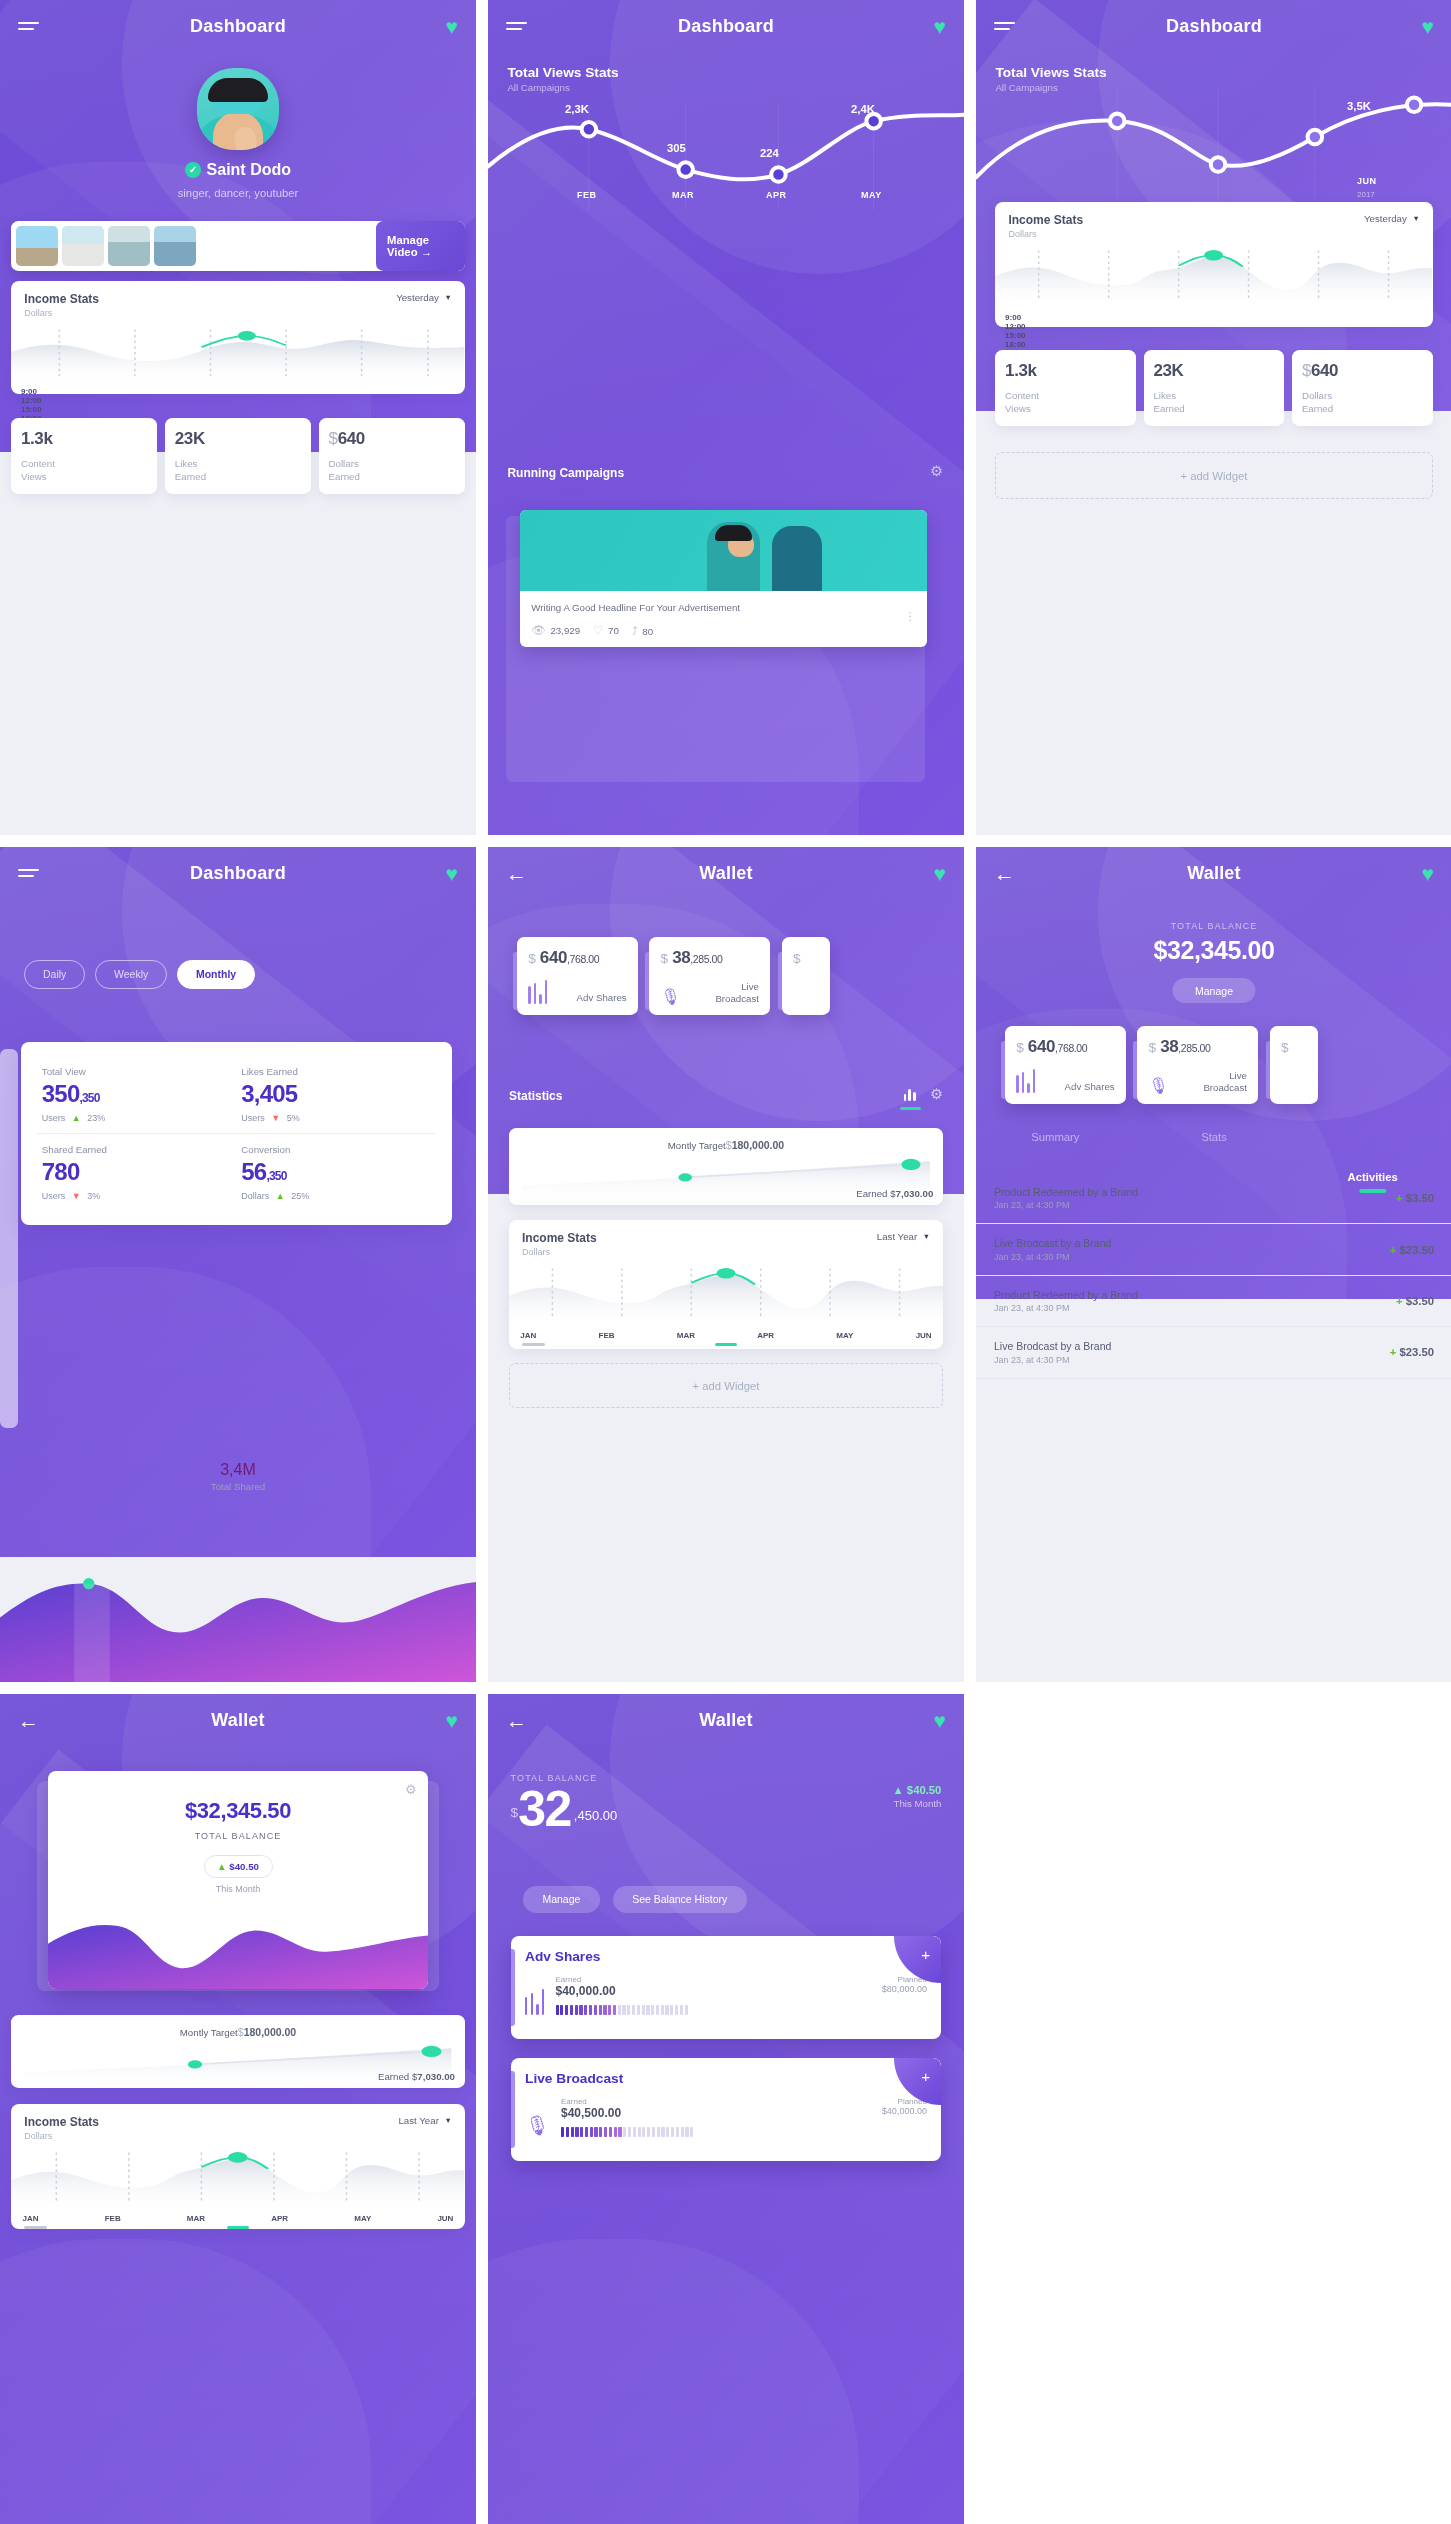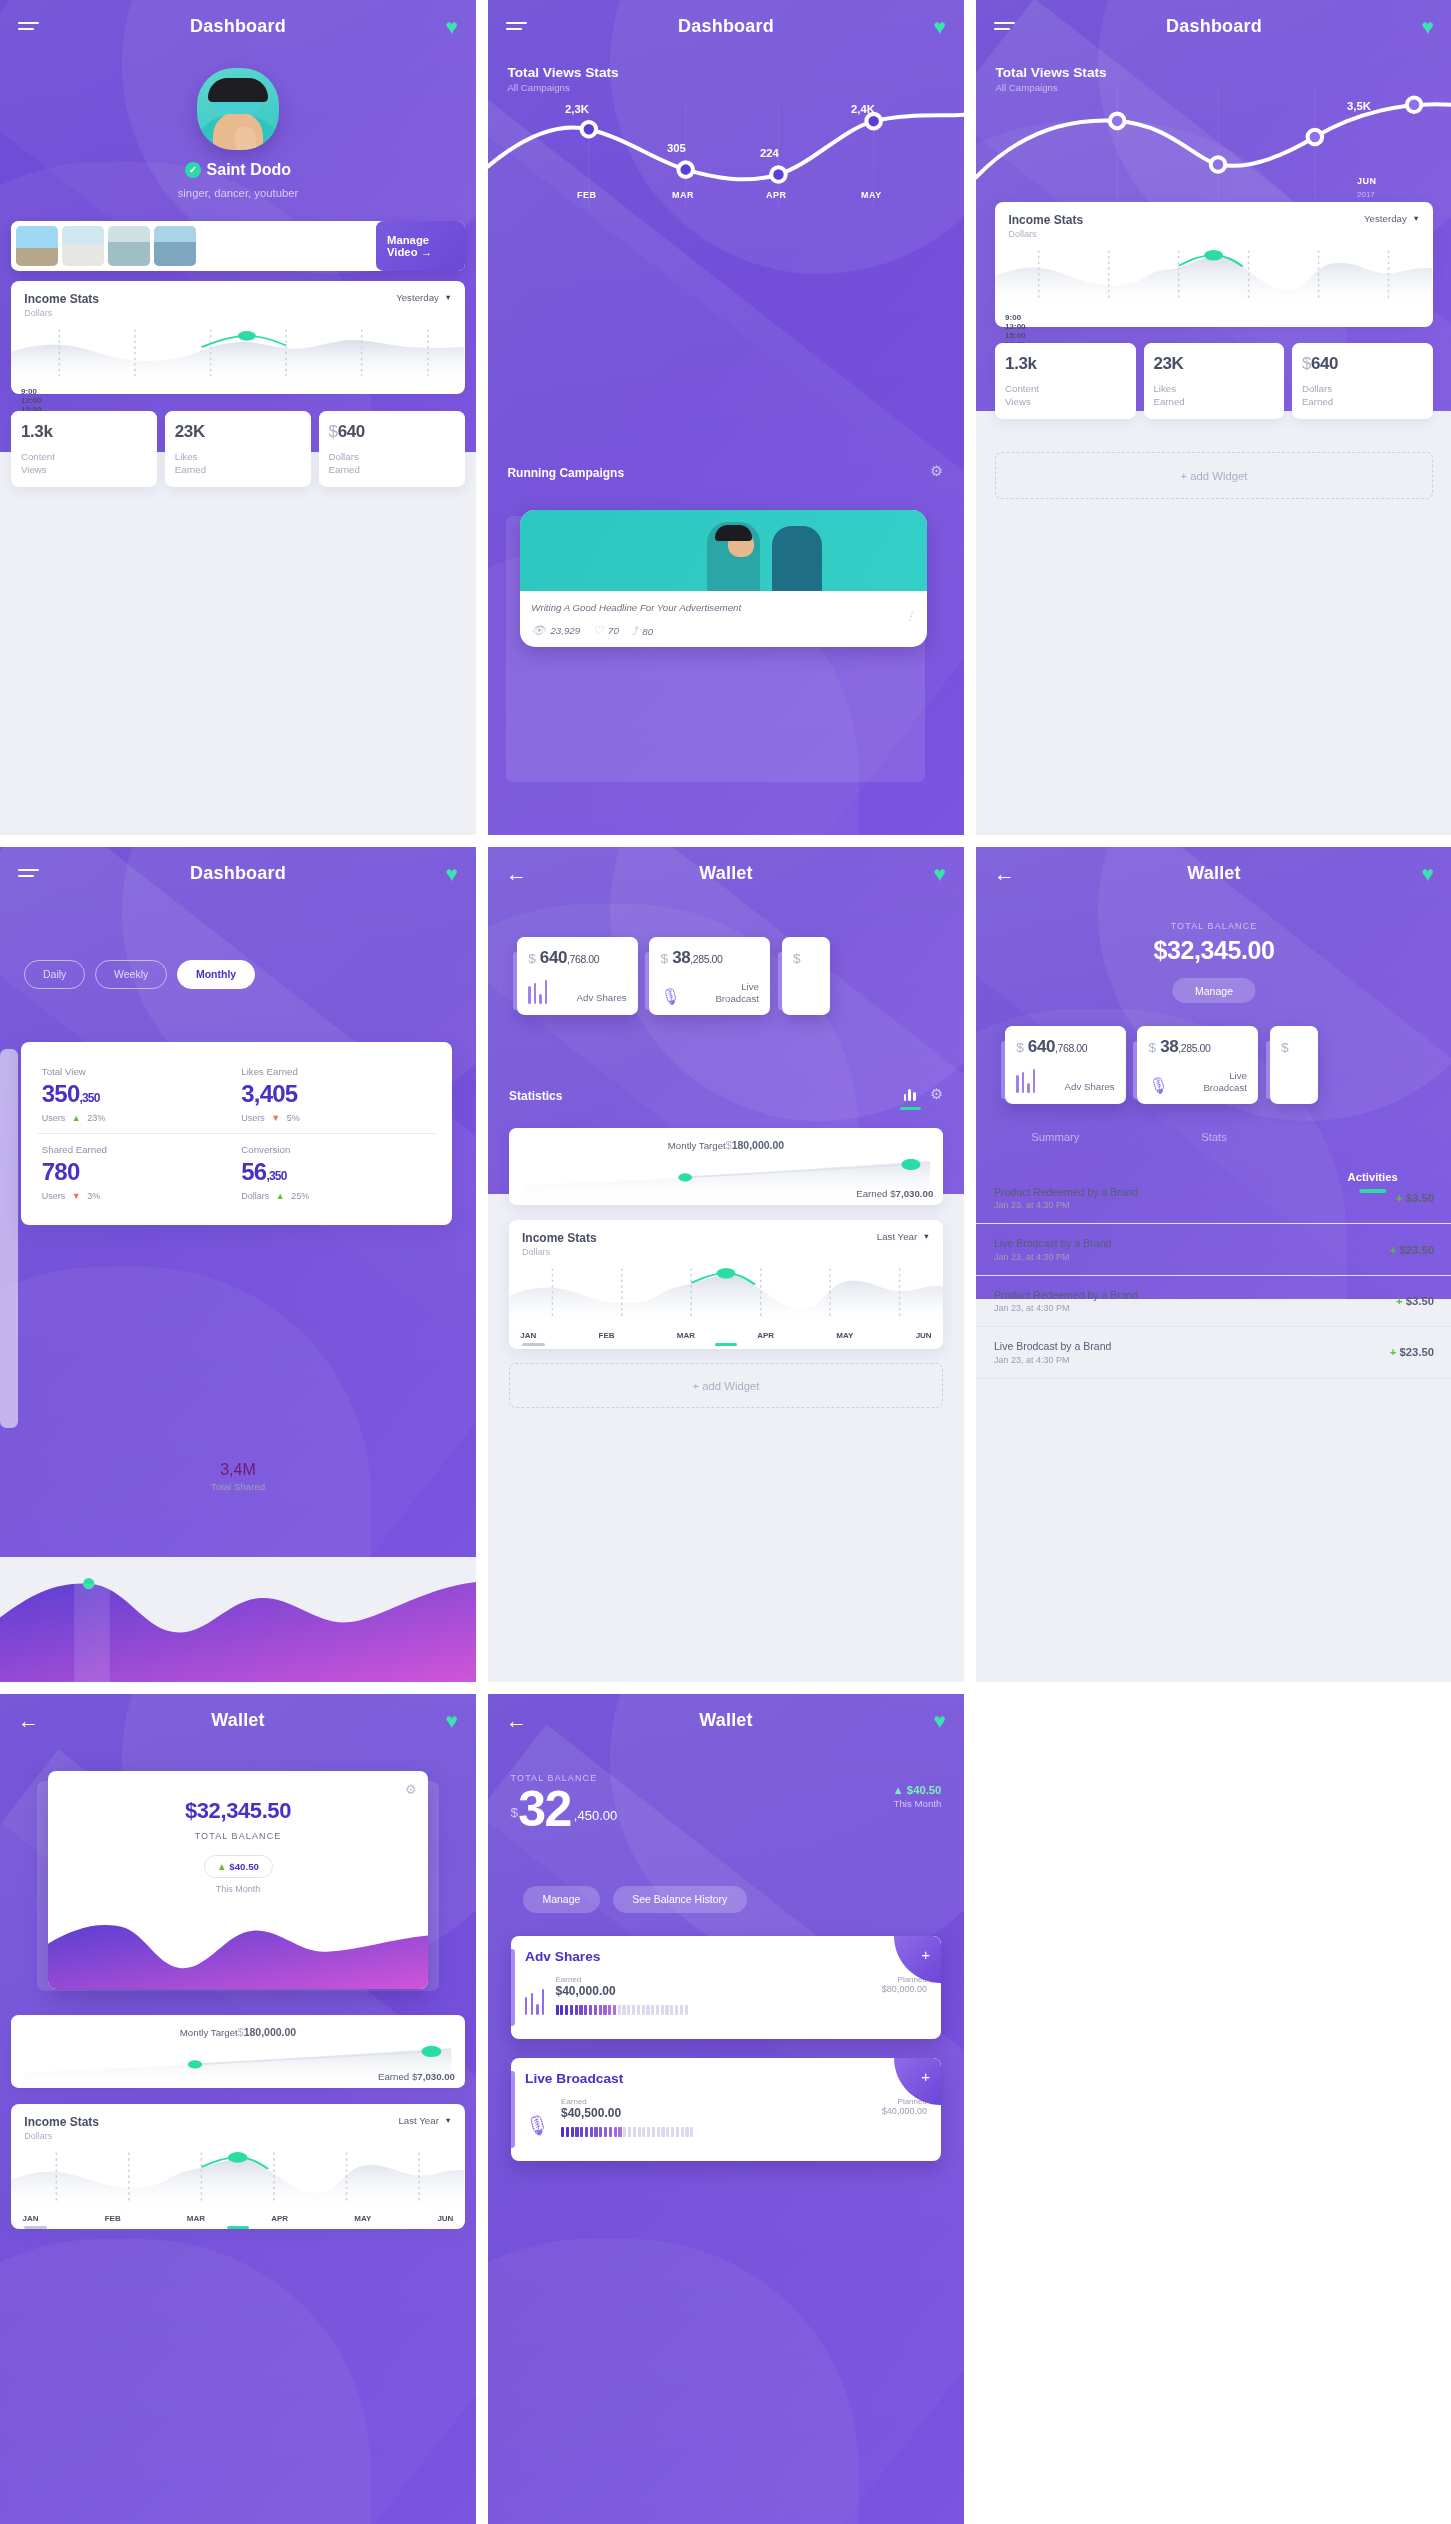"1.3k" .tiles { margin-top: none -> 7px }
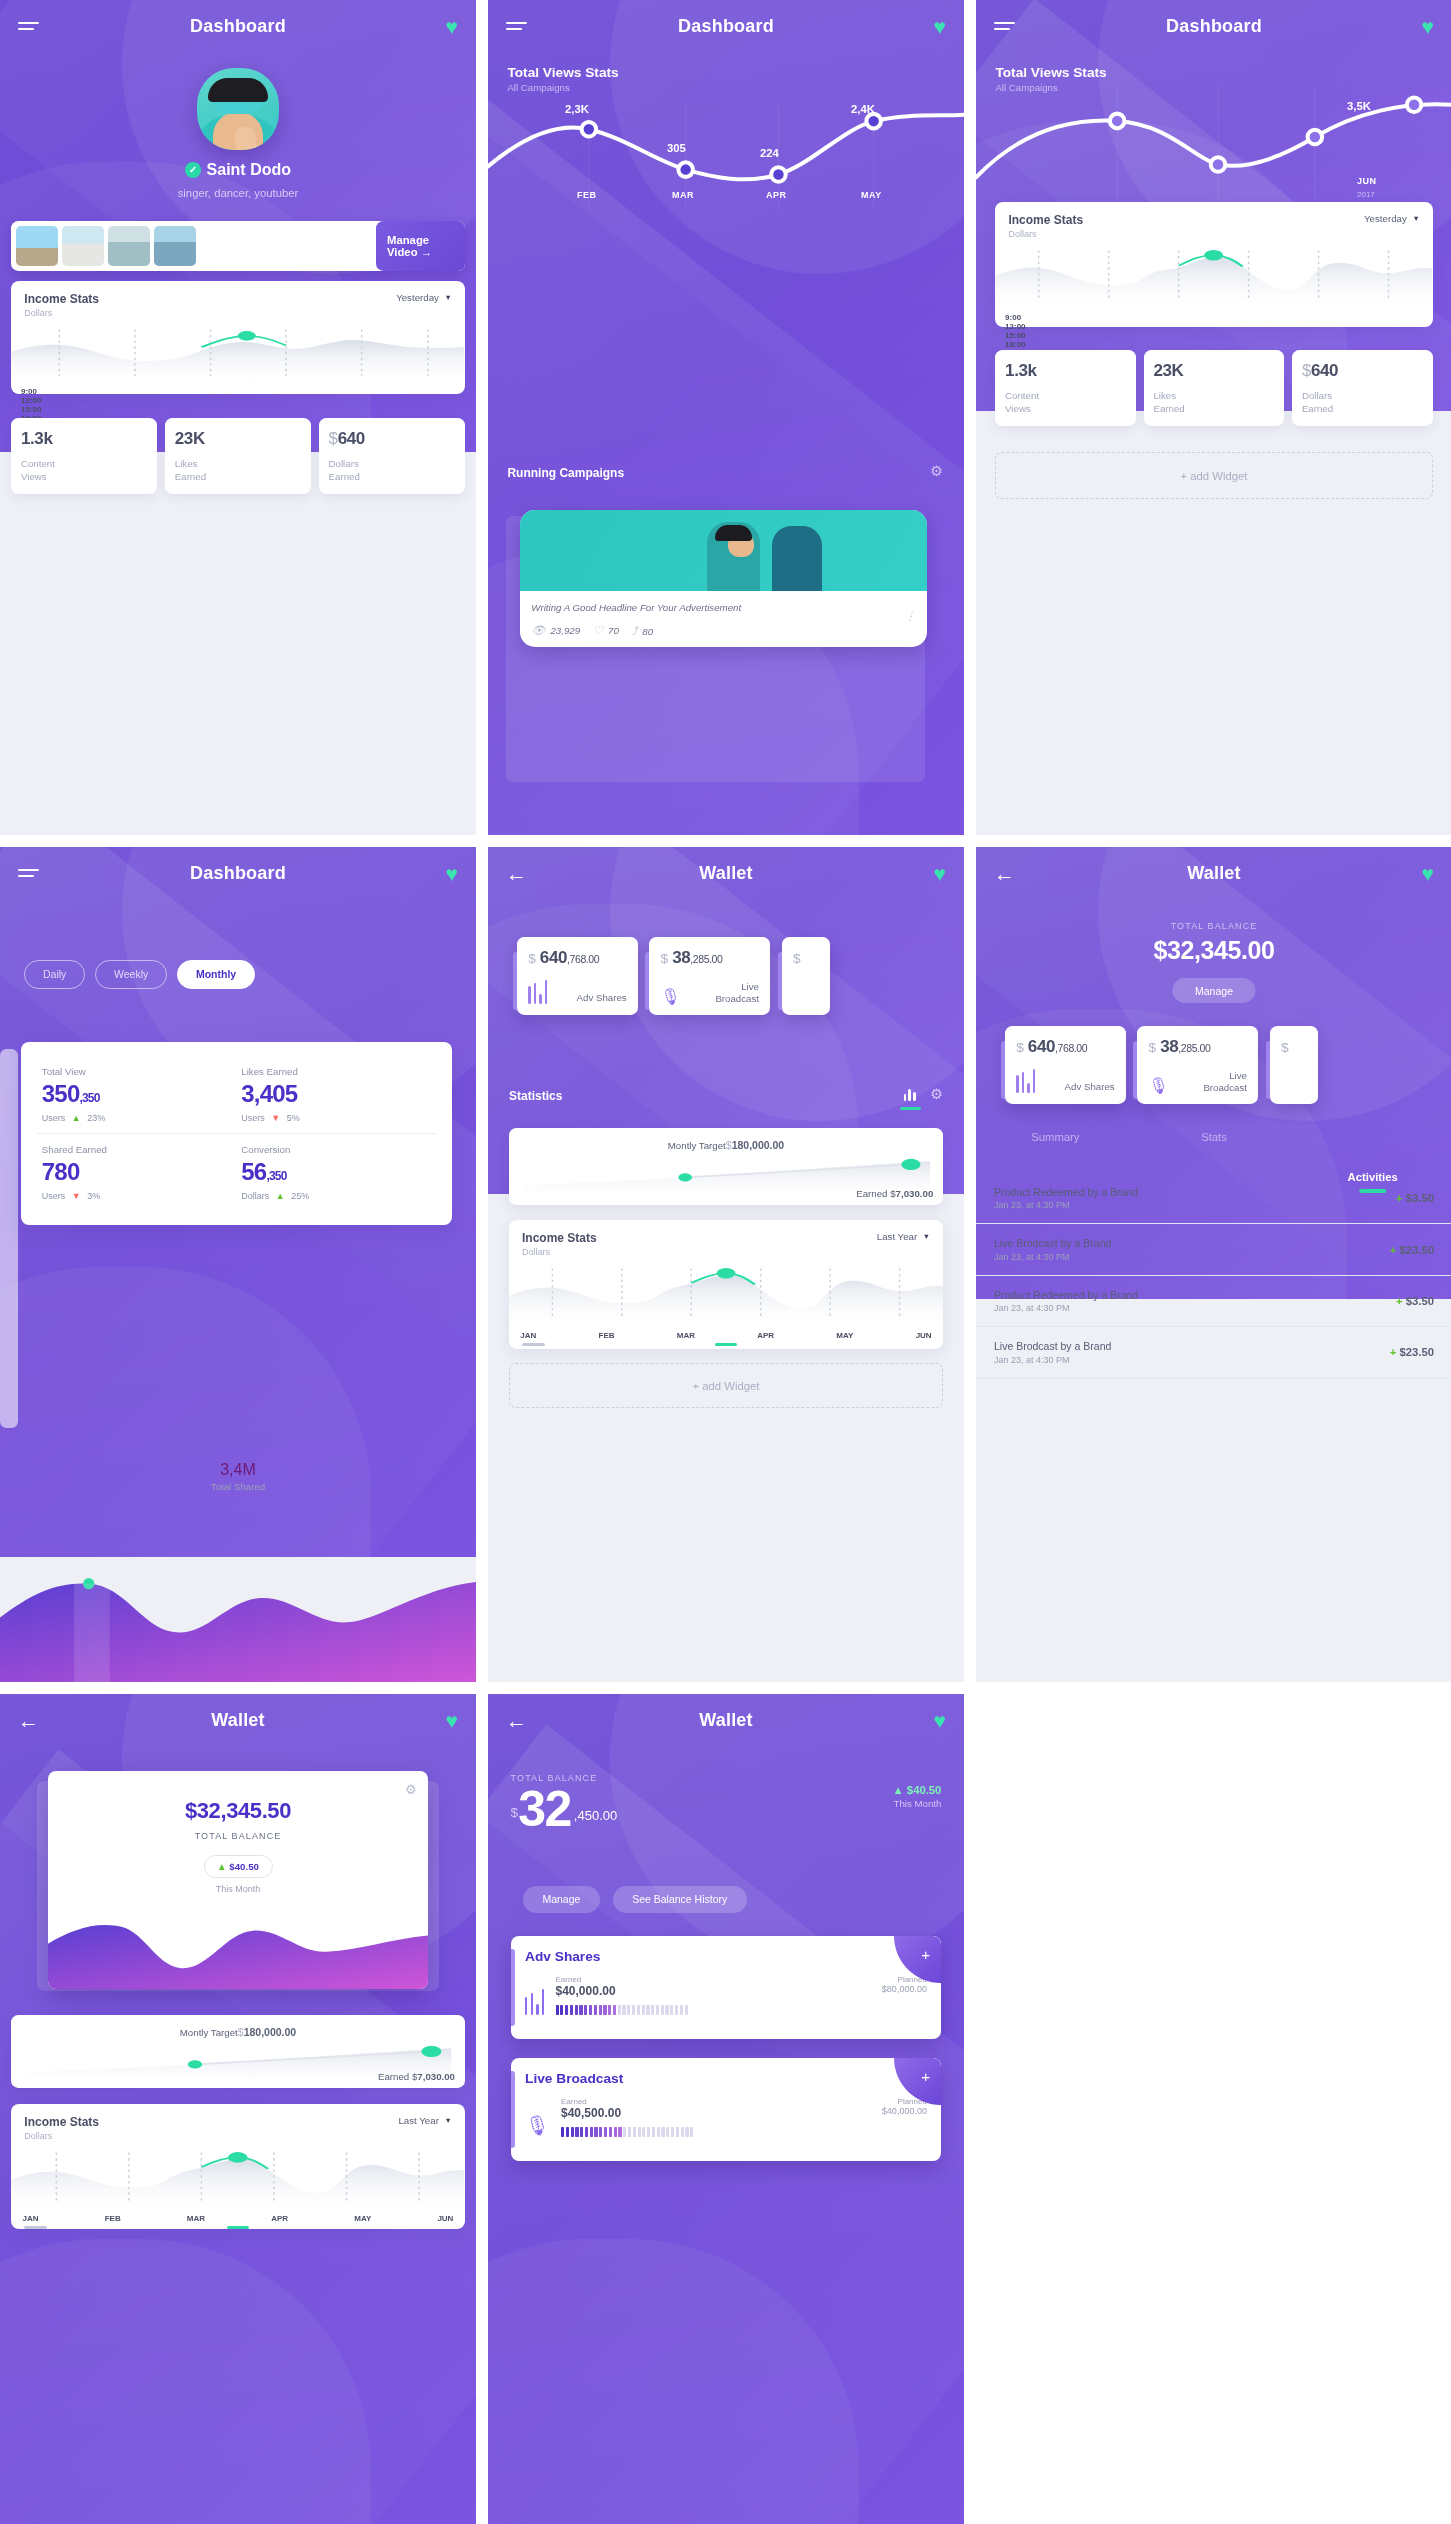"Writing A Good Headline For" .campaign { border-radius: 15px -> 6px; font-style: italic -> none }
